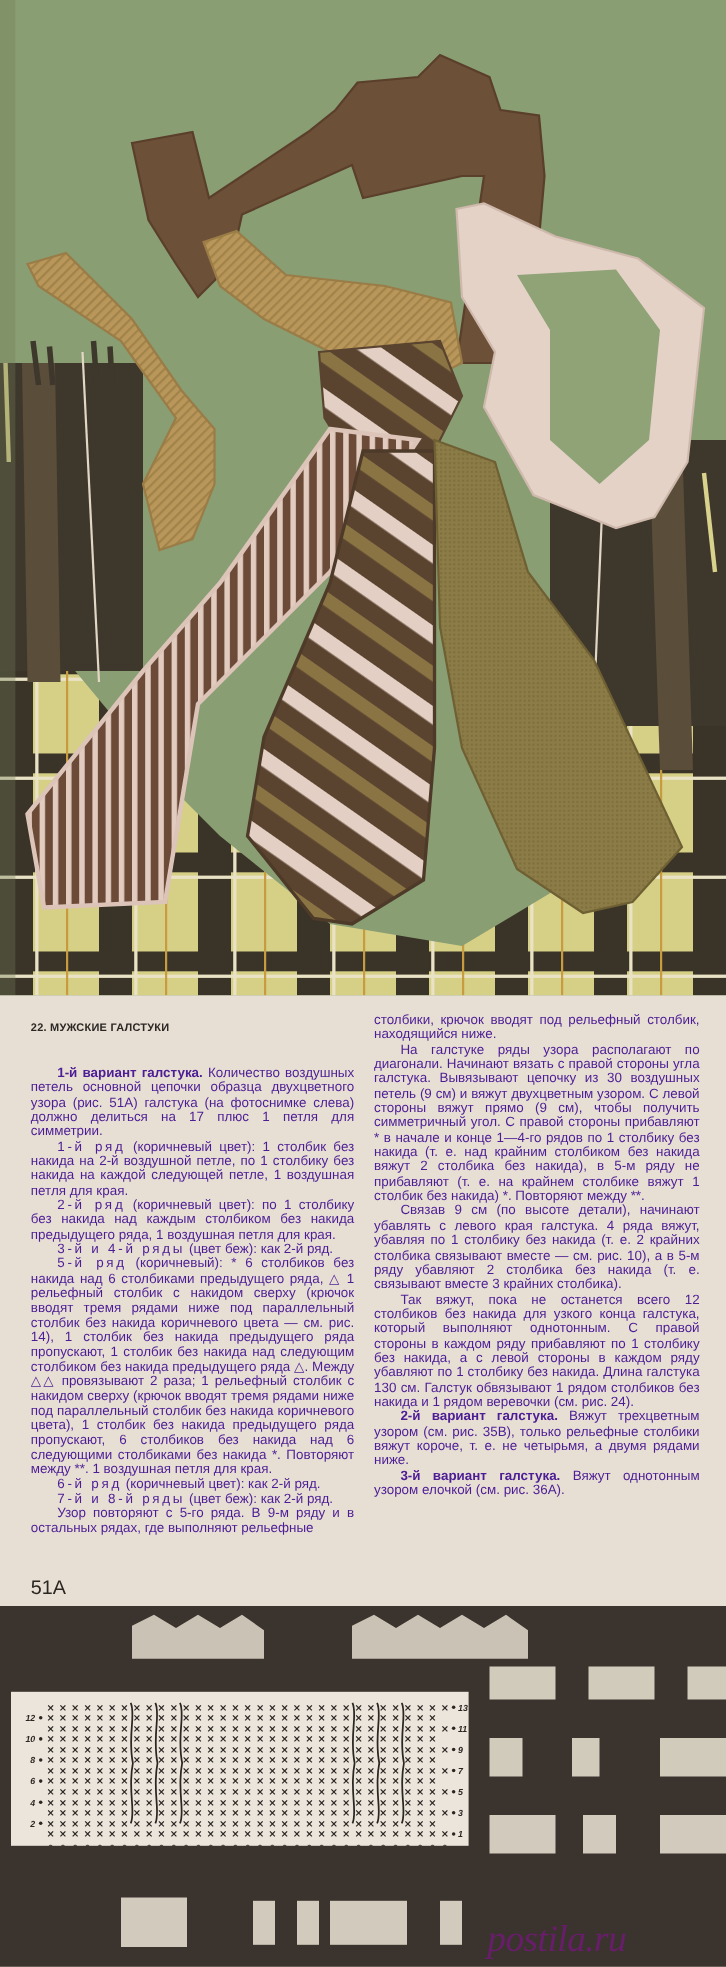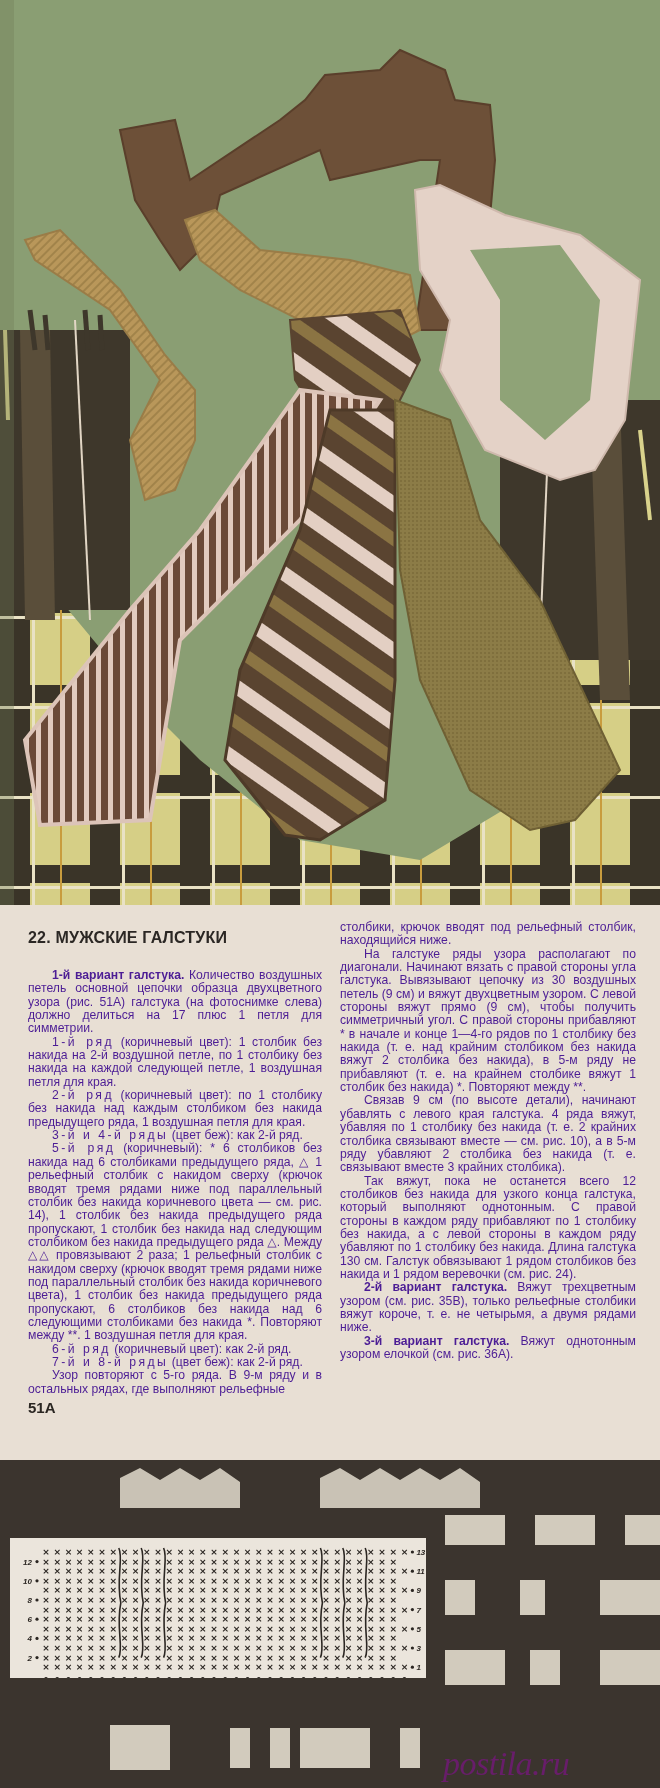"22. МУЖСКИЕ ГАЛСТУКИ" .article-title { font-size: 16px -> 10px }
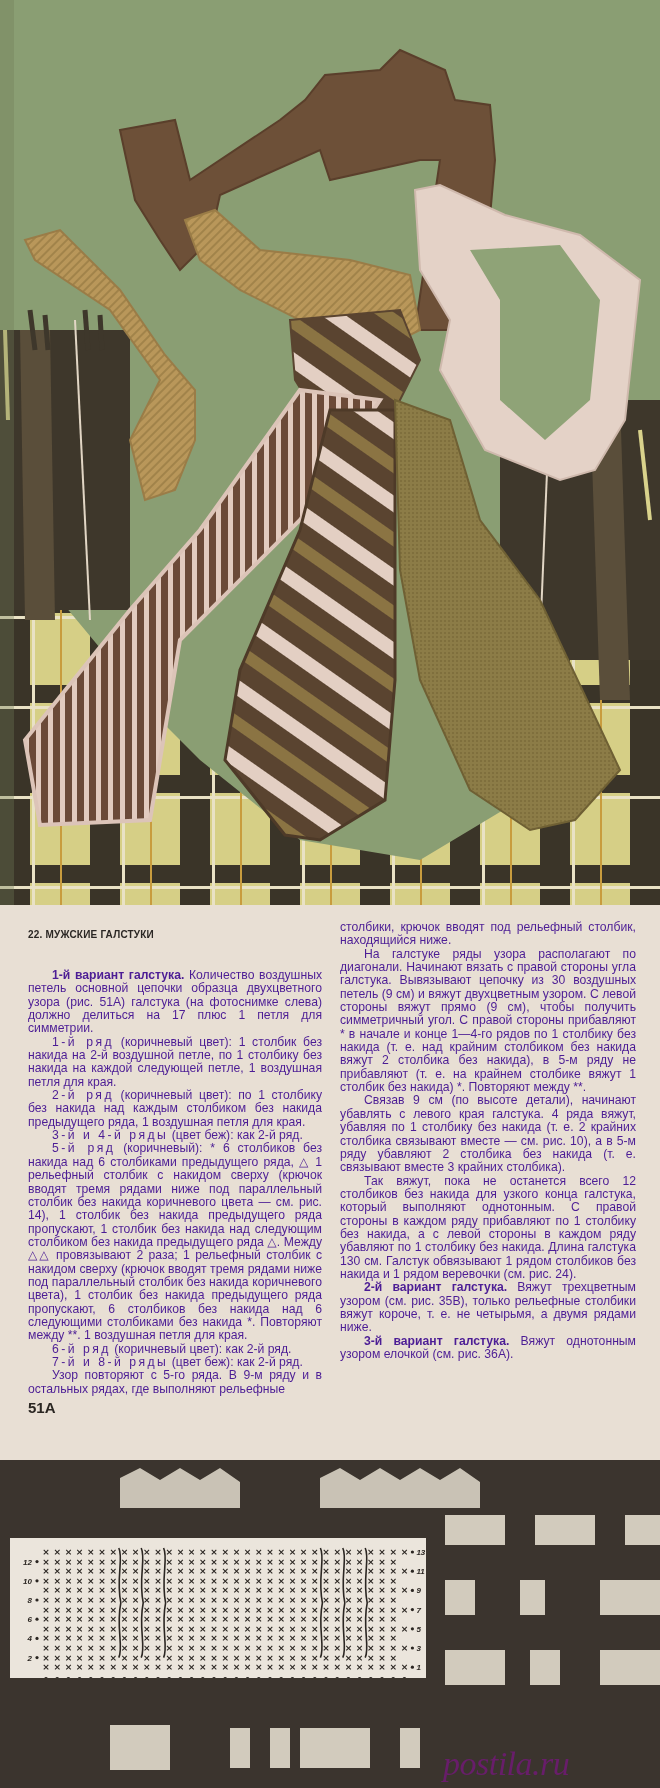"51А" .fig-label { font-size: 15px -> 18px; font-weight: bold -> normal; top: 494px -> 528px }
